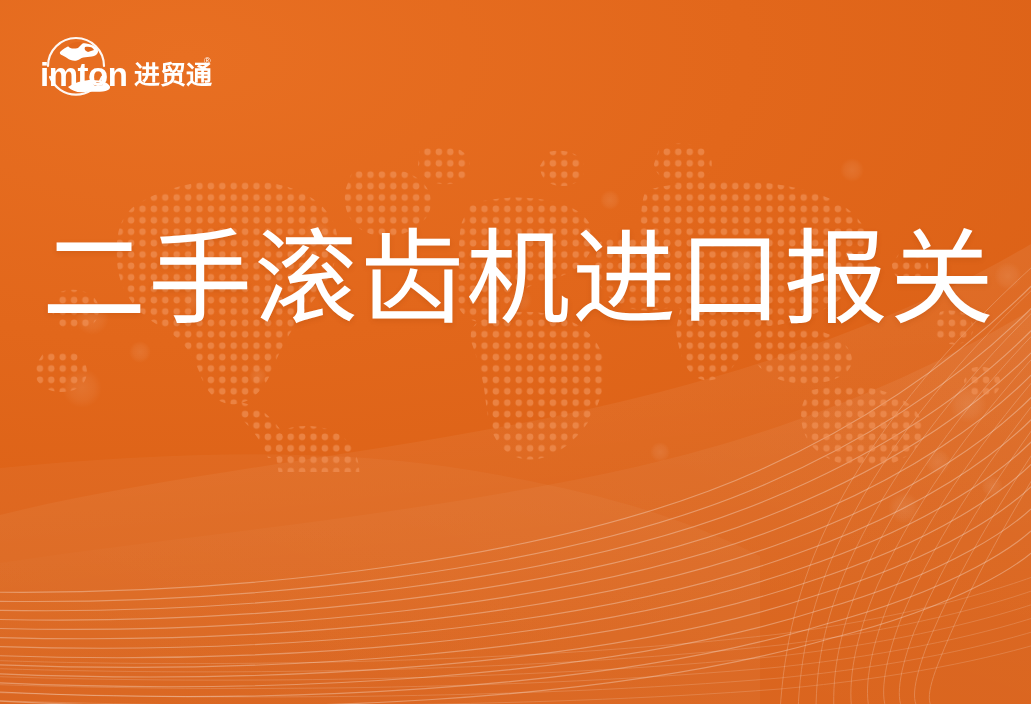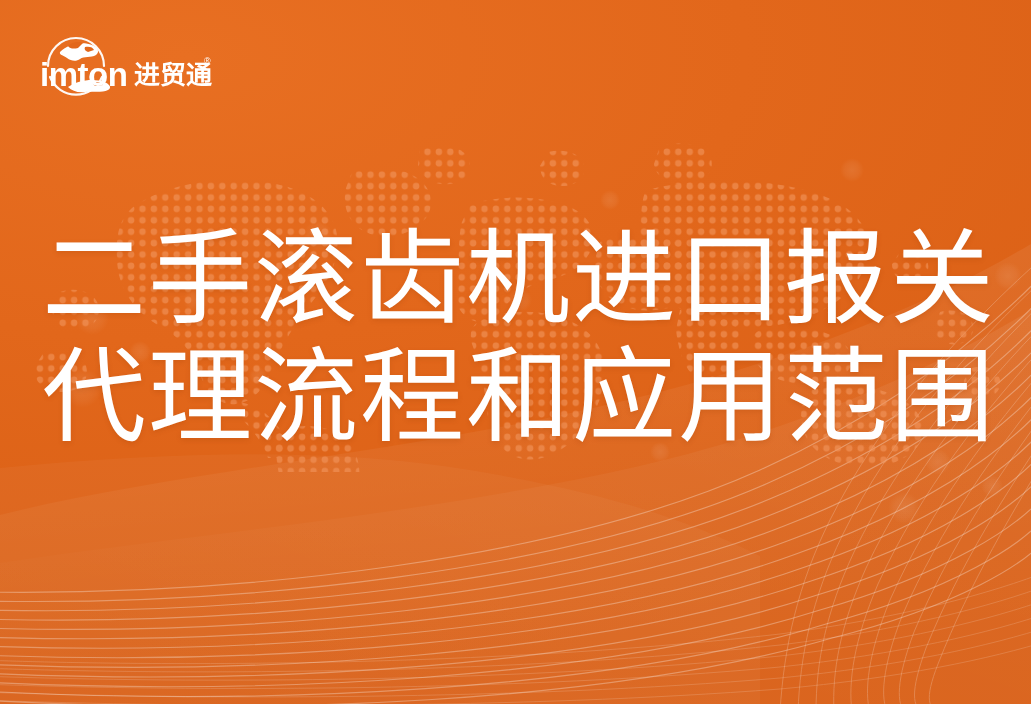"代理流程和应用范围" span.headline-line { html: <span>代理流程和应用范围</span> -> none }
